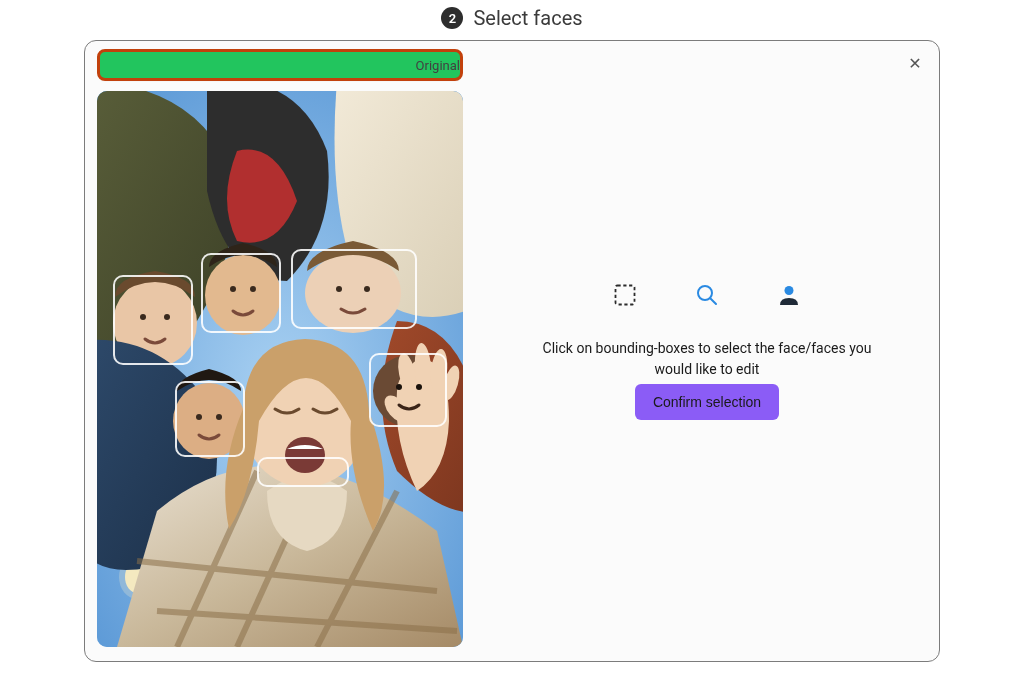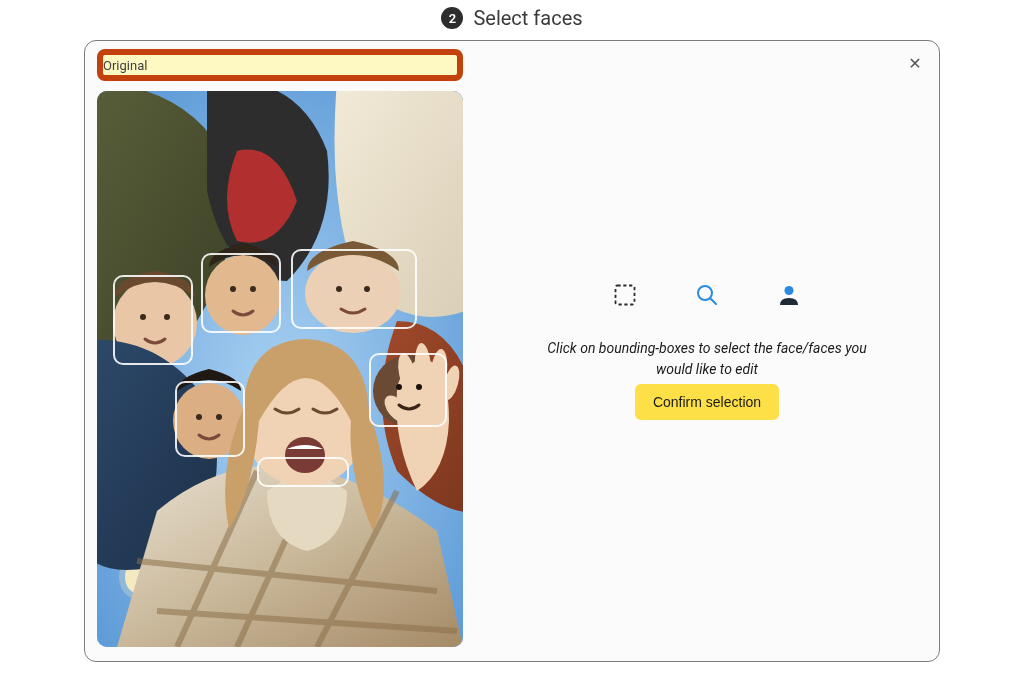"Original" .tab-bar { background: #fef9c3 -> #22c55e; border: 6px solid #c2410c -> 3px solid #c2410c; justify-content: flex-start -> flex-end }
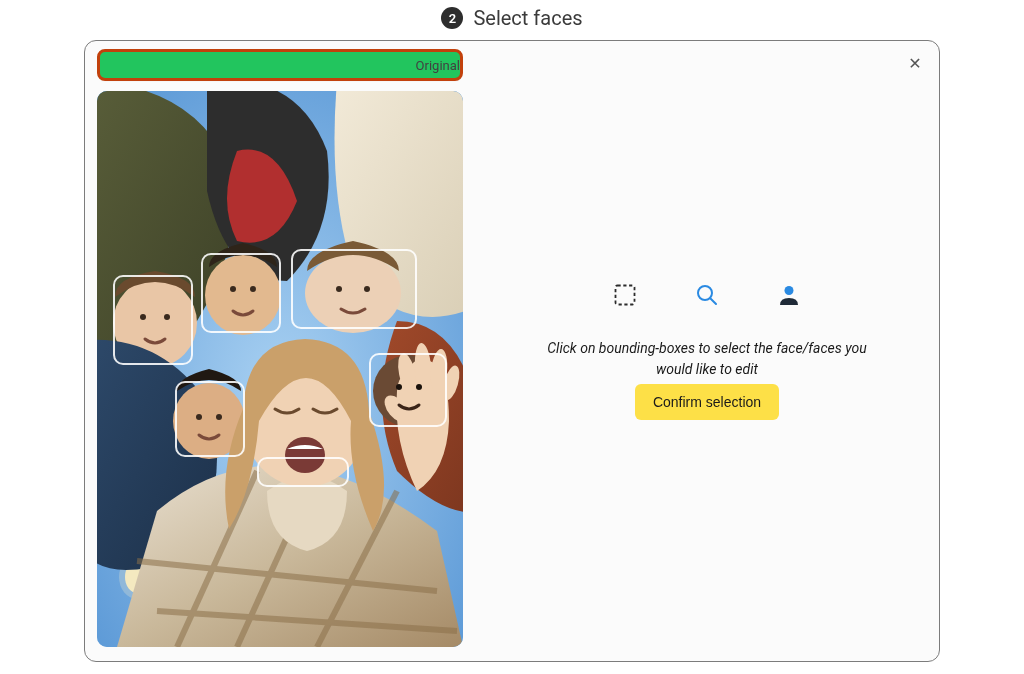"Click on bounding-boxes to select" .instruction { font-style: italic -> none }
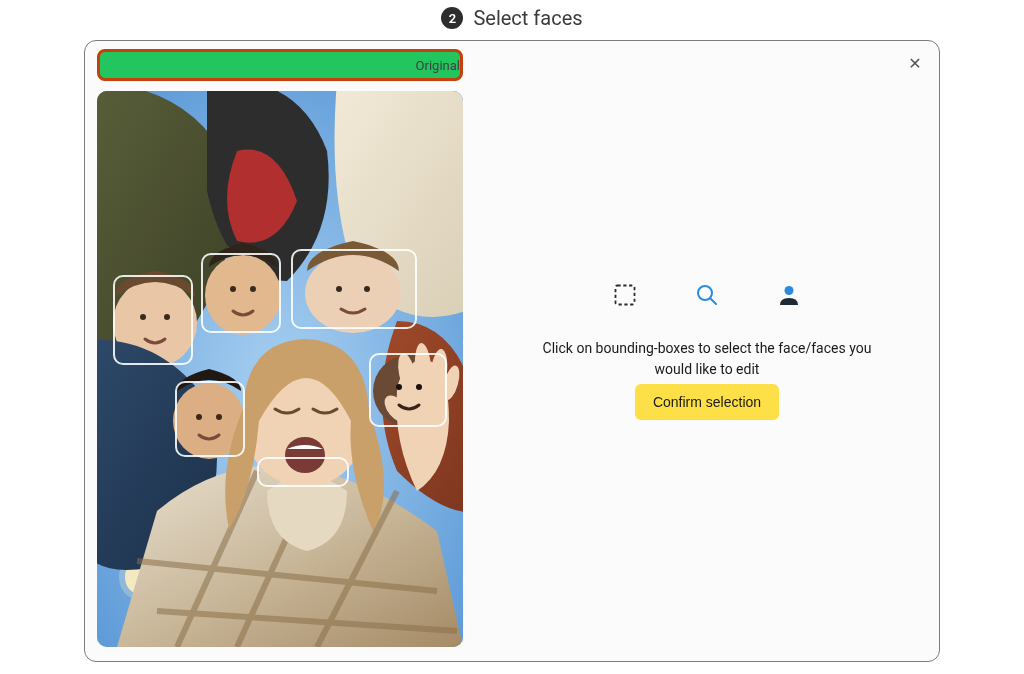"Confirm selection" .confirm-btn { background: #fde047 -> #8b5cf6 }
